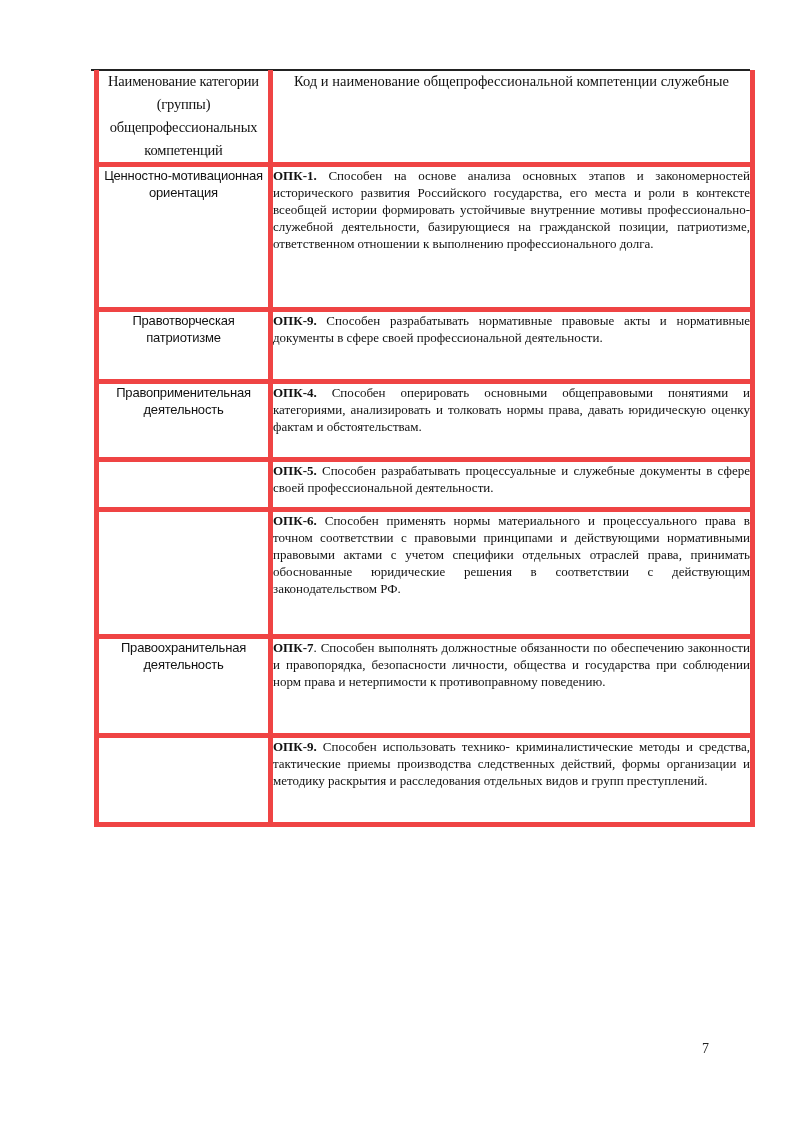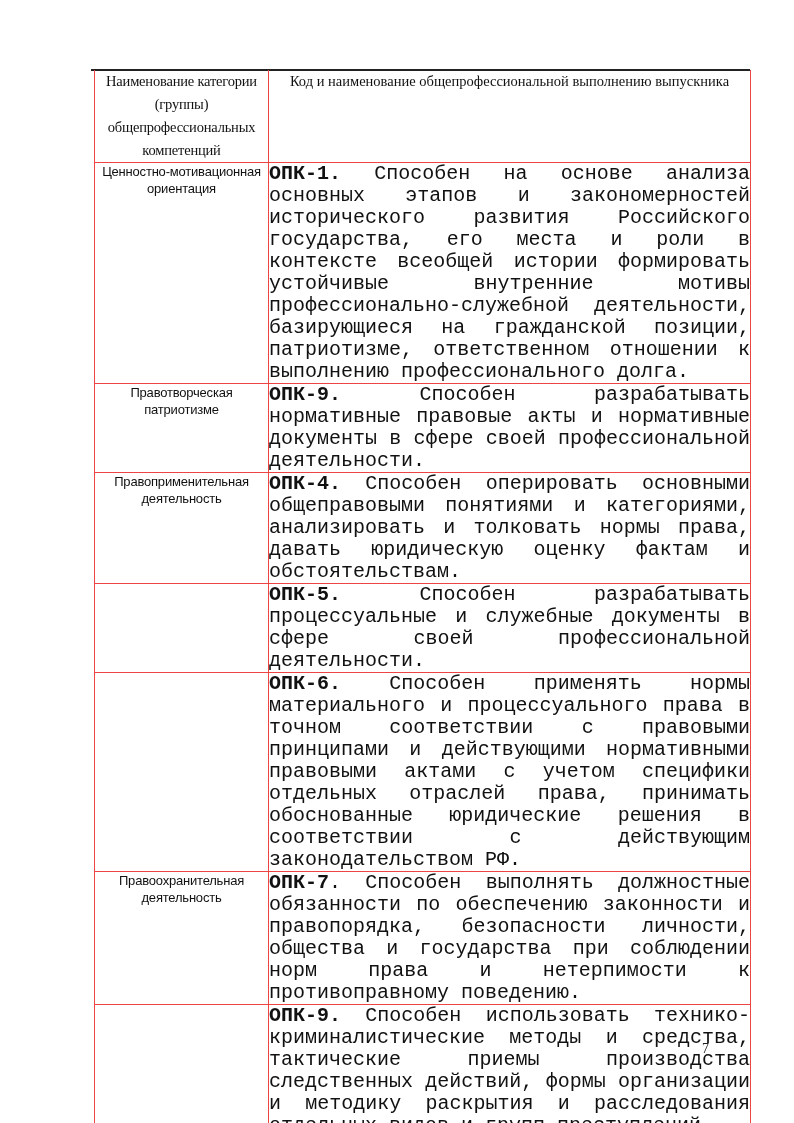"Код и наименование общепрофессиональной" td.head-code { text: выполнению выпускника -> компетенции служебные }
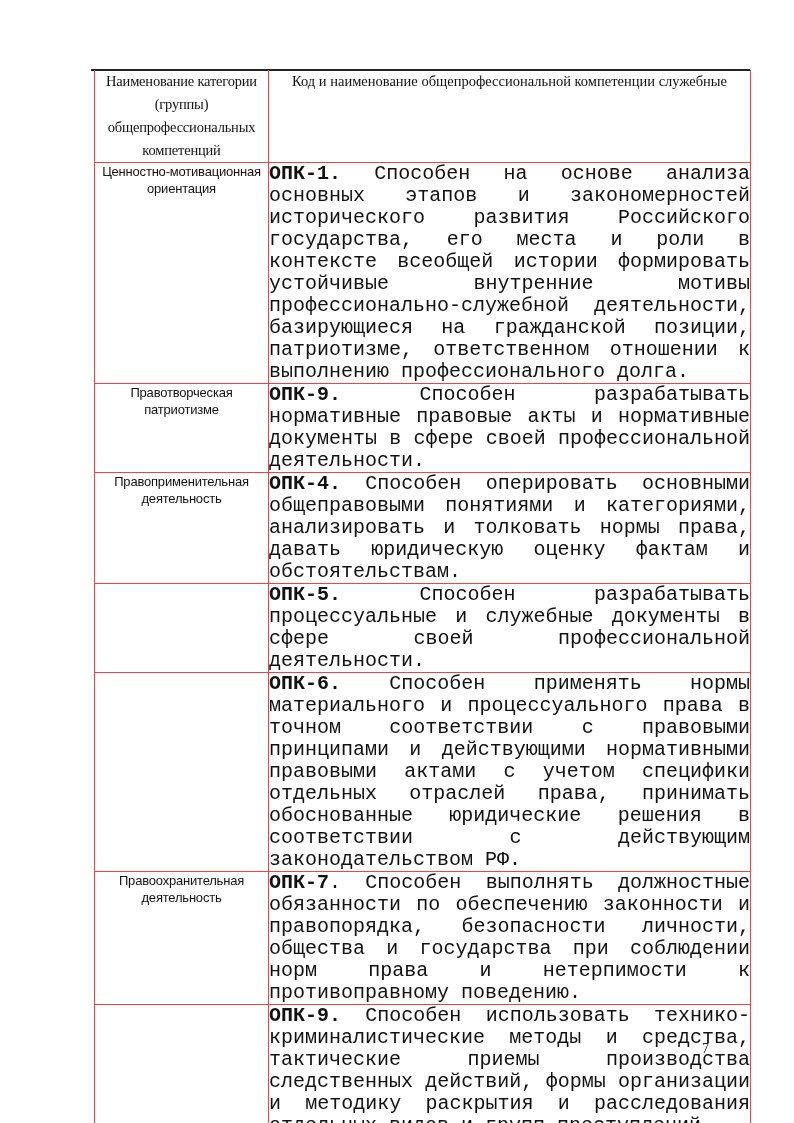"Ценностно-мотивационная ориентация" table.comp td { border: 1px solid #ef4444 -> 5px solid #ef4444 }
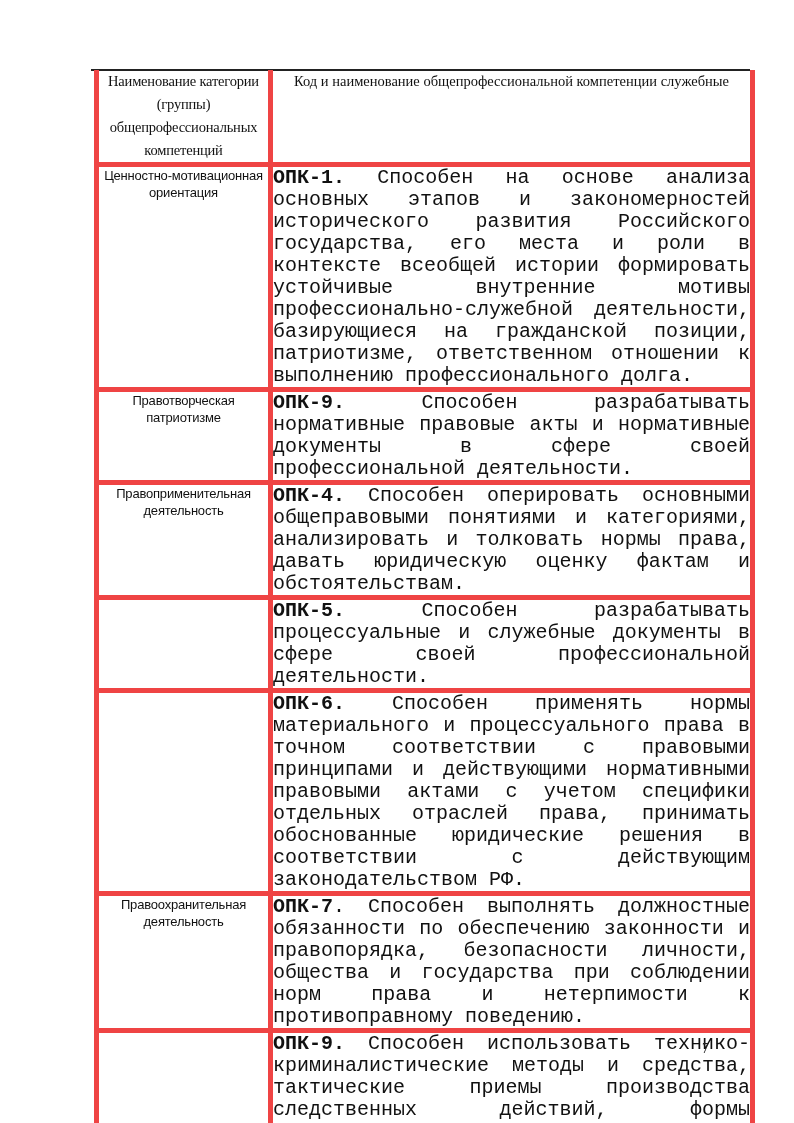"ОПК-1. Способен на основе анализа" .desc { font-family: Liberation Mono, monospace -> Liberation Serif, serif; font-size: 20px -> 13px; line-height: 22px -> 17px }
